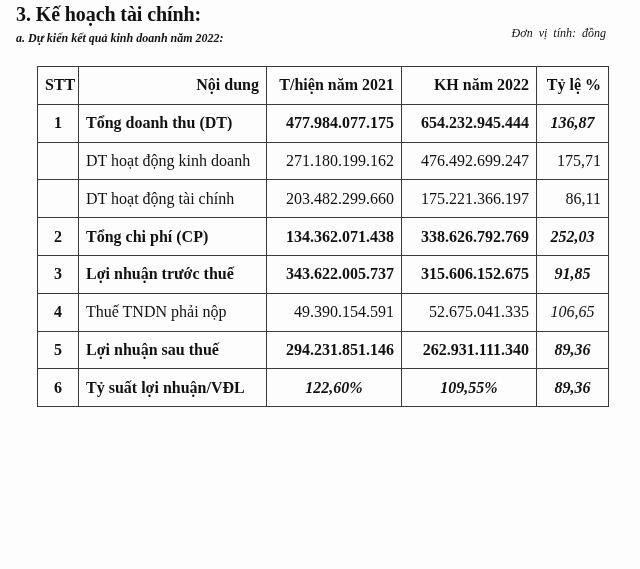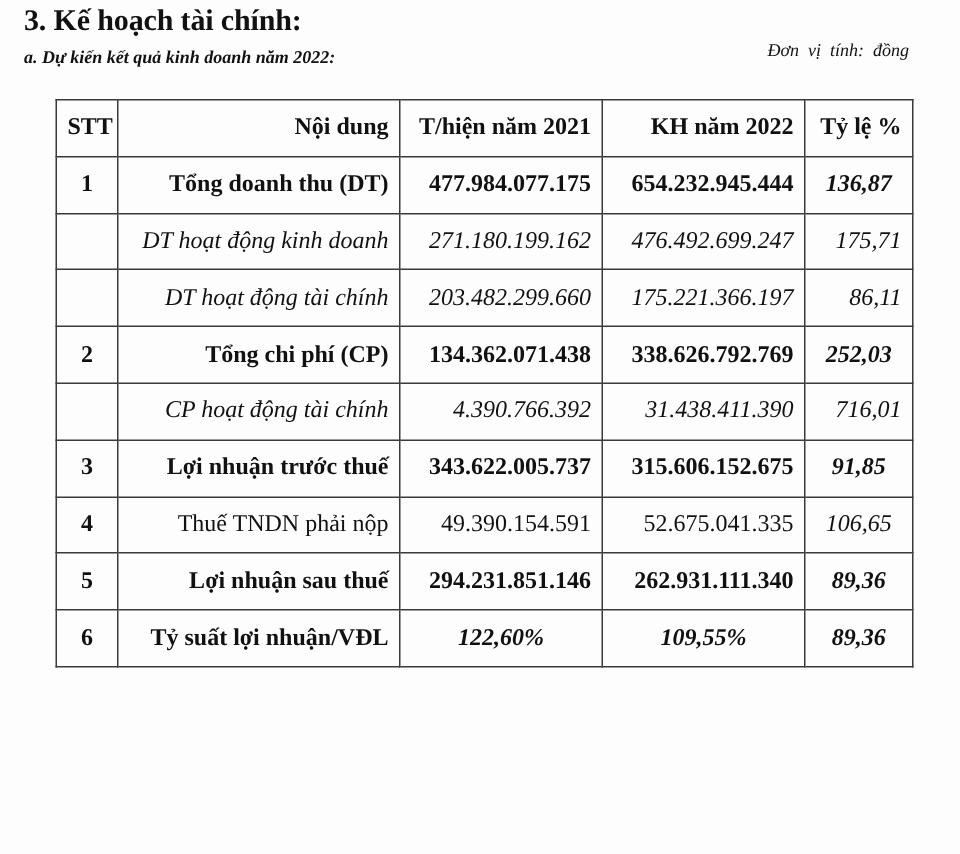"Tổng doanh thu (DT)" td.label { text-align: right -> left }
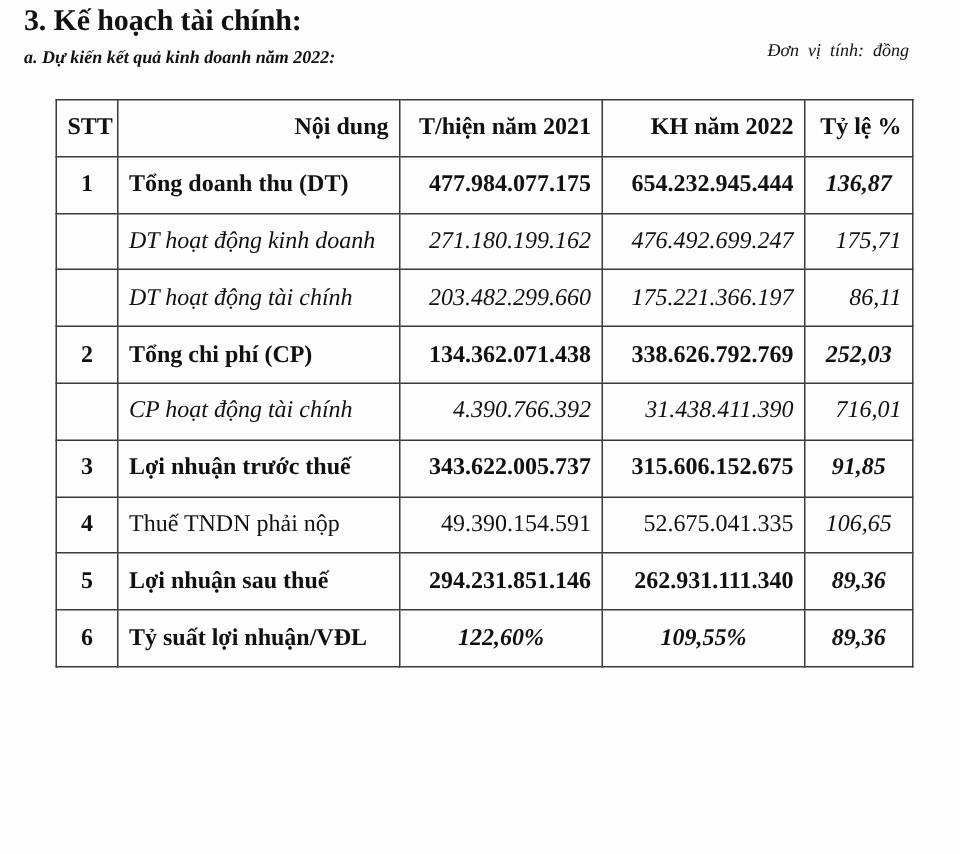"DT hoạt động kinh doanh" tr.sub td.label, tr.sub td.num { font-style: italic -> none }
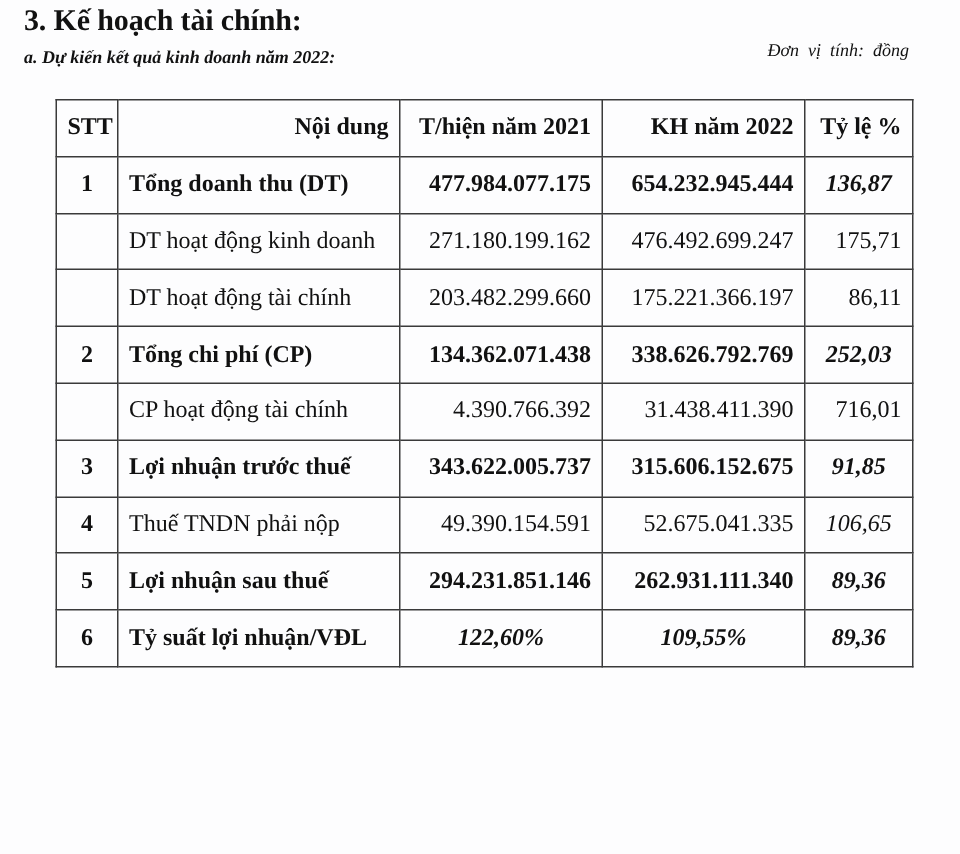"CP hoạt động tài chính" tr.sub { html: <tr> <td></td> <td>CP hoạt động tài chính</td> <td>4.390.766.392</td> <td>31.438.411.390</td> <td>716,01</td> </tr> -> none }
